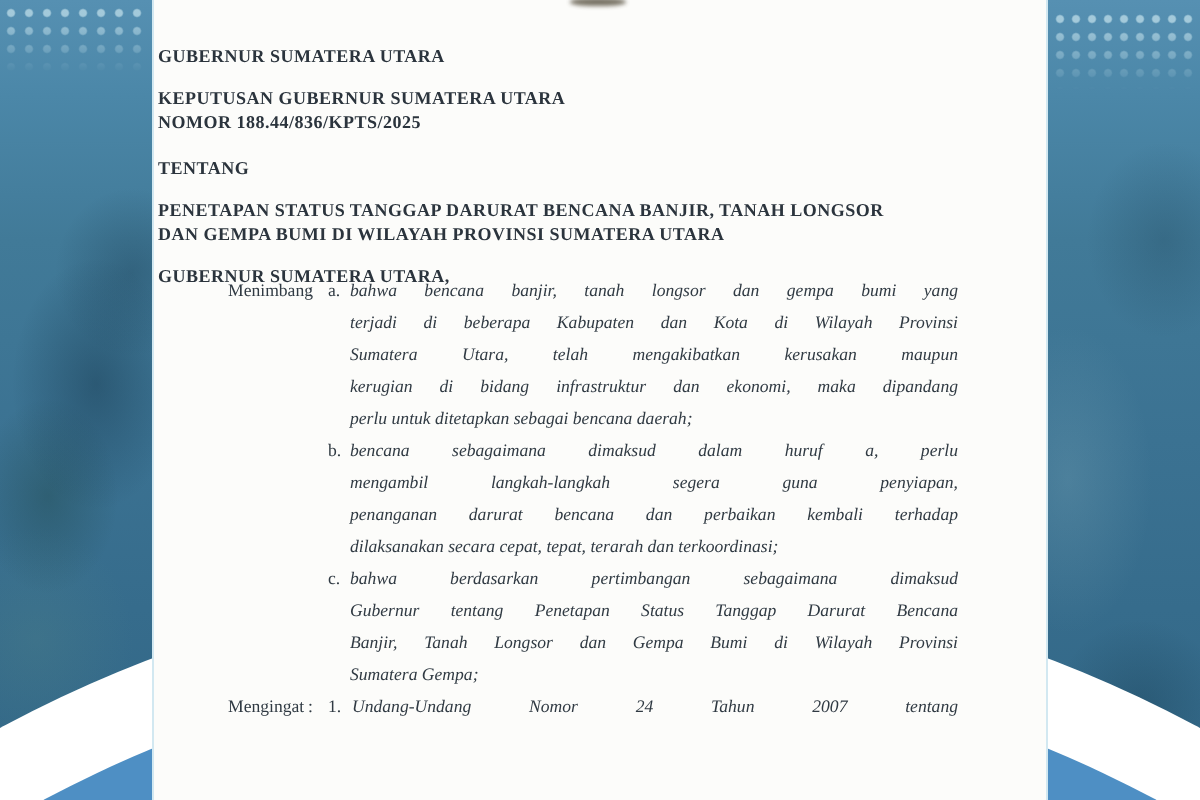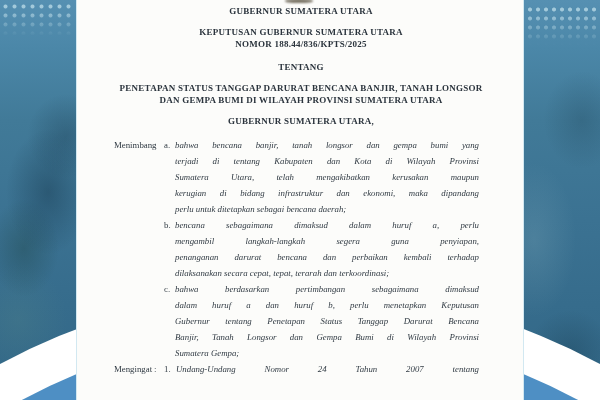"GUBERNUR SUMATERA UTARA" .hline { margin-top: none -> 17px; text-align: center -> left }
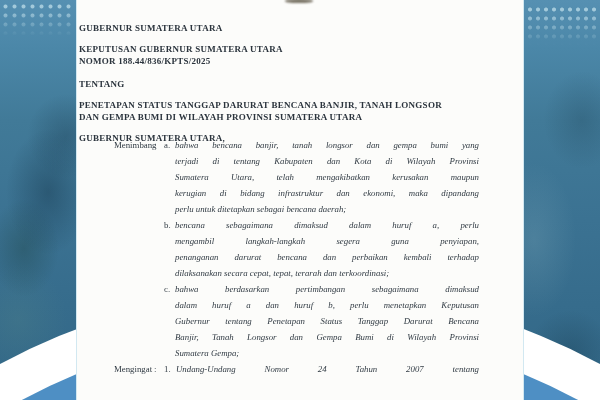"terjadi di tentang Kabupaten dan" div { text: tentang -> beberapa }
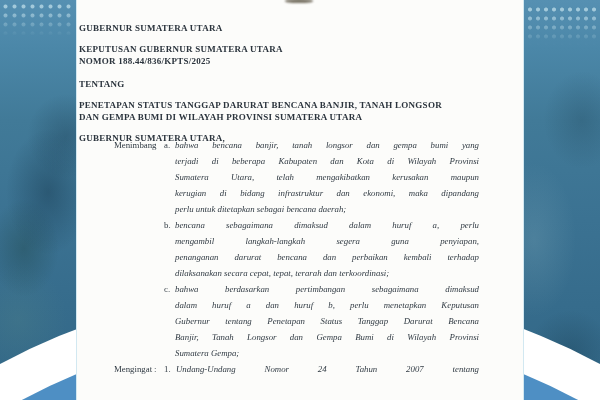"dalam huruf a dan huruf" div { html: <div>dalam huruf a dan huruf b, perlu menetapkan Keputusan</div> -> none }
